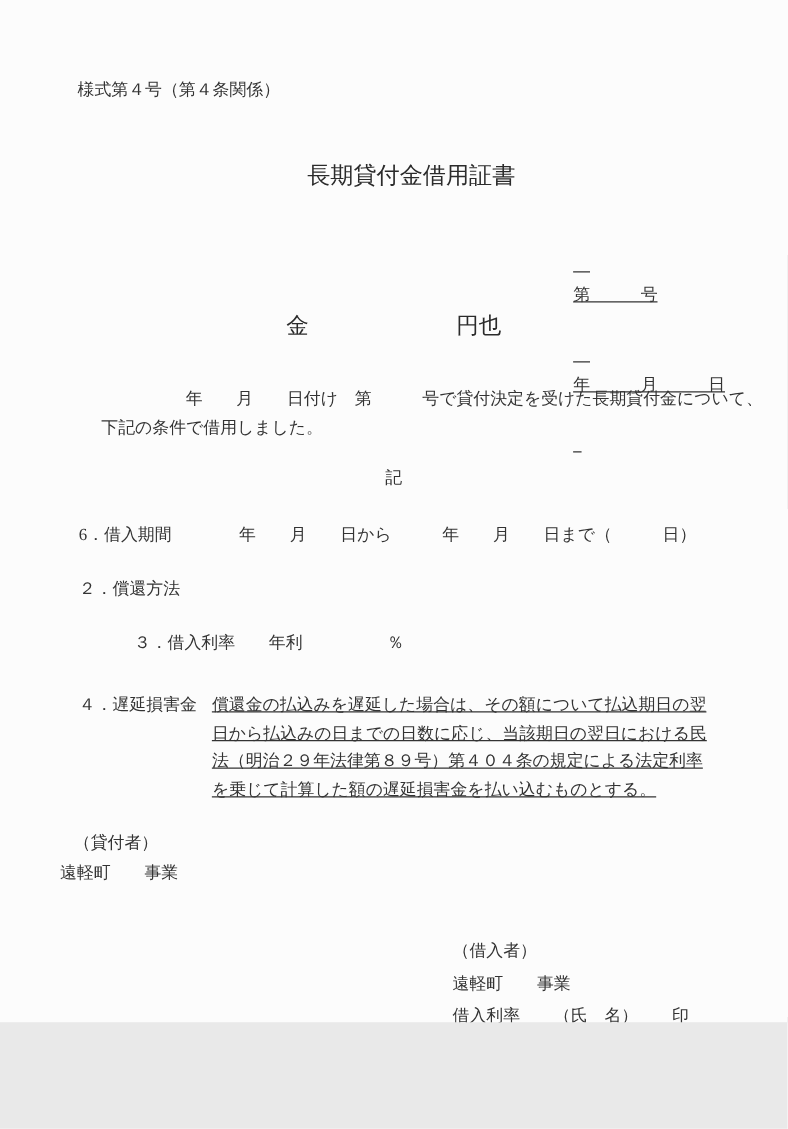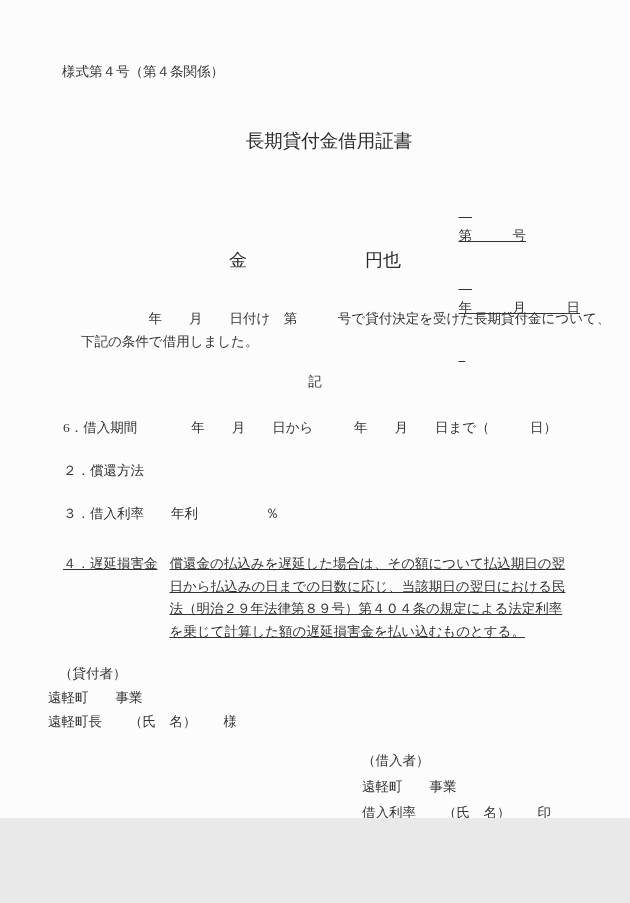"３．借入利率 年利 ％" .item-3 { margin-left: none -> 44px }
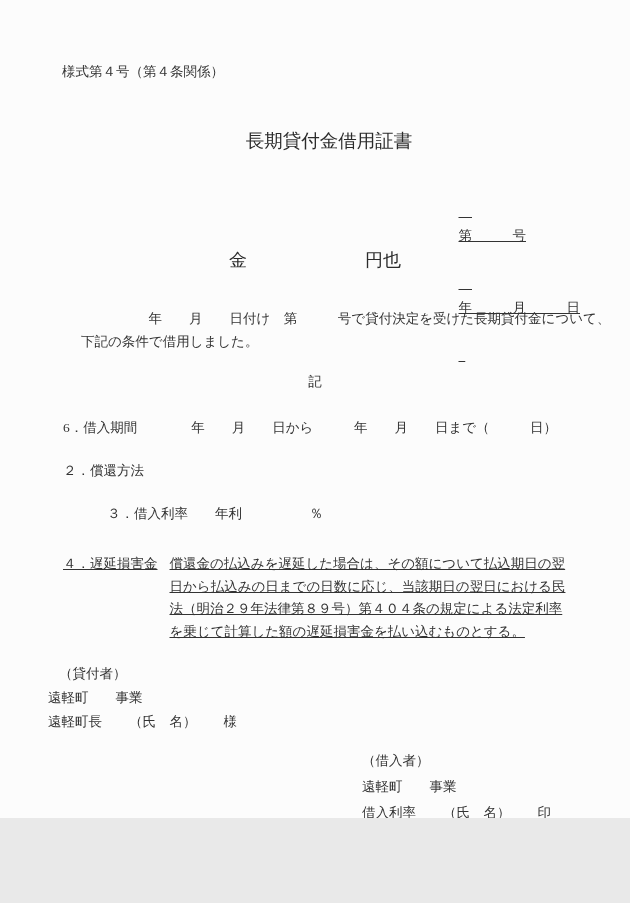"４．遅延損害金" .item-4 .item-label { text-decoration: underline -> none }
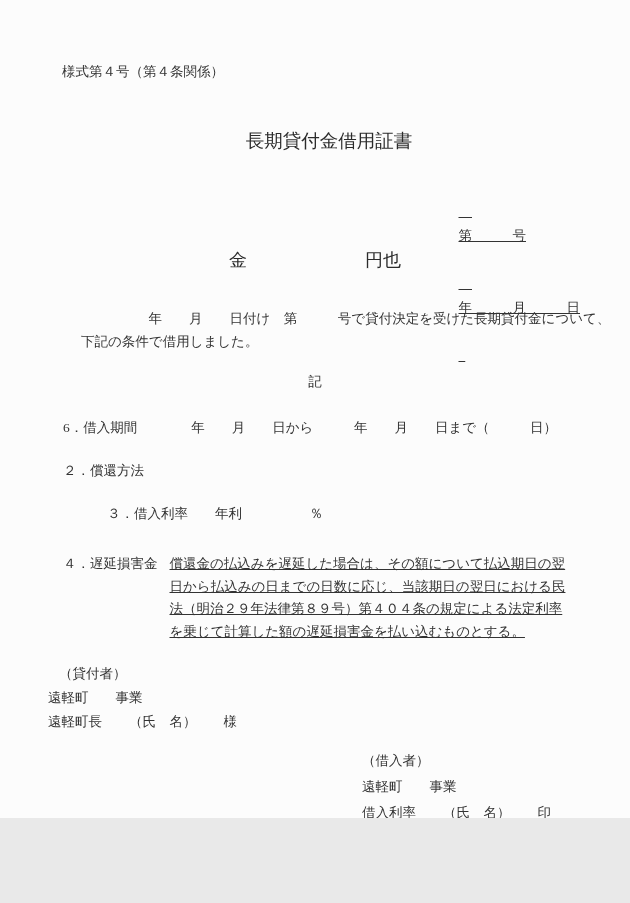"遠軽町長 （氏 名） 様" div { html: <div>遠軽町長 （氏 名） 様</div> -> none }
